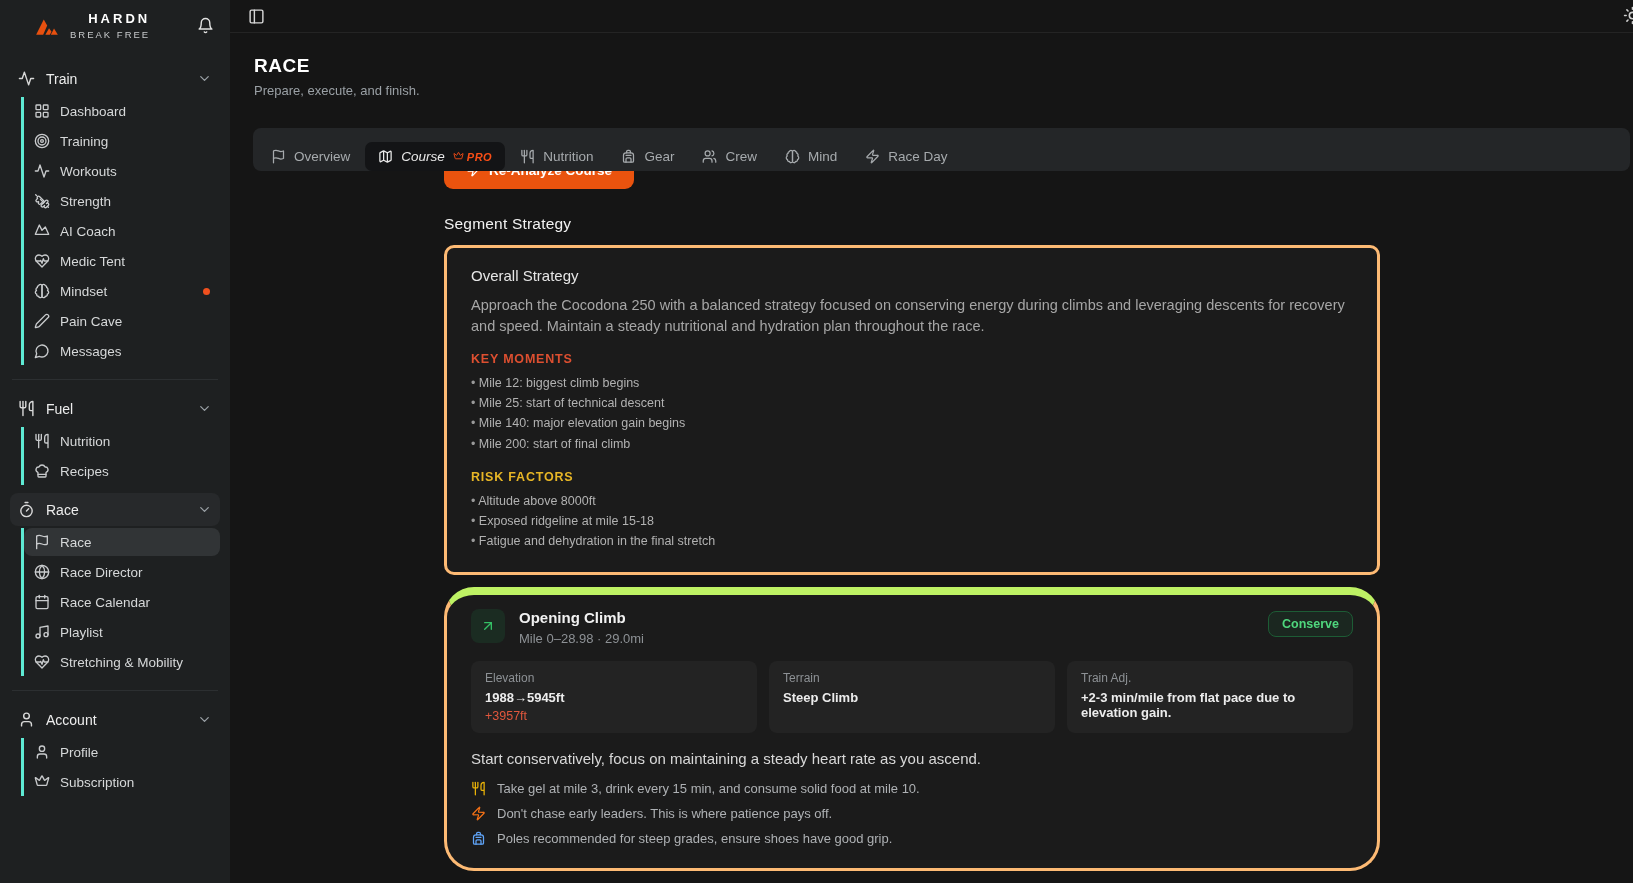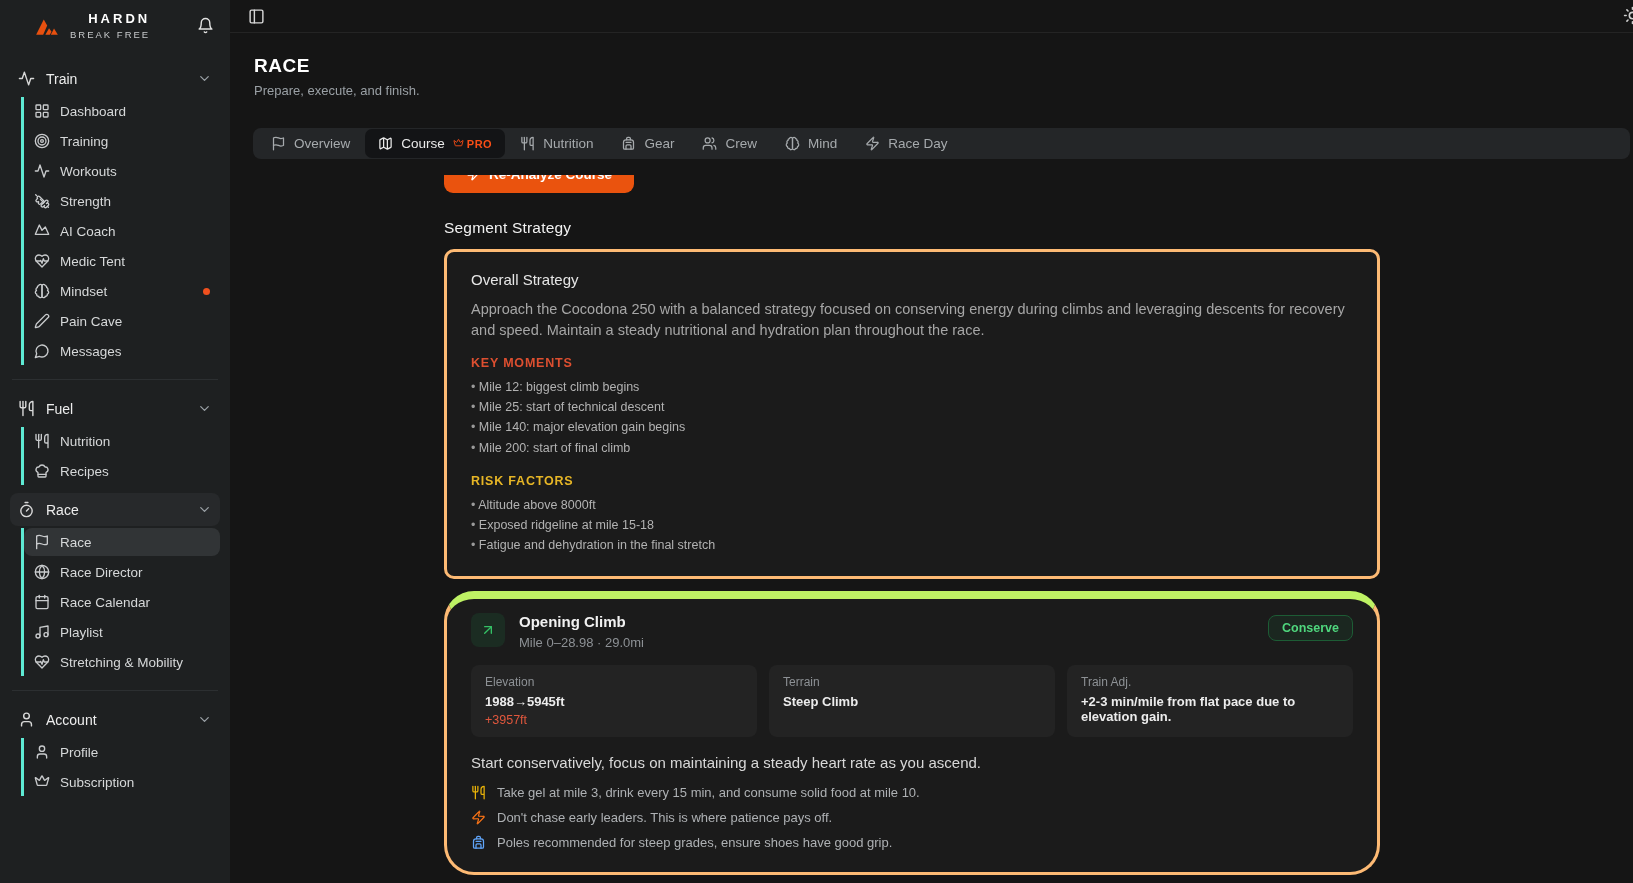"Overview" .tabstrip { align-items: center -> flex-end; height: 31px -> 43px; margin: 30px 3px 16px 23px -> 30px 3px 0 23px }
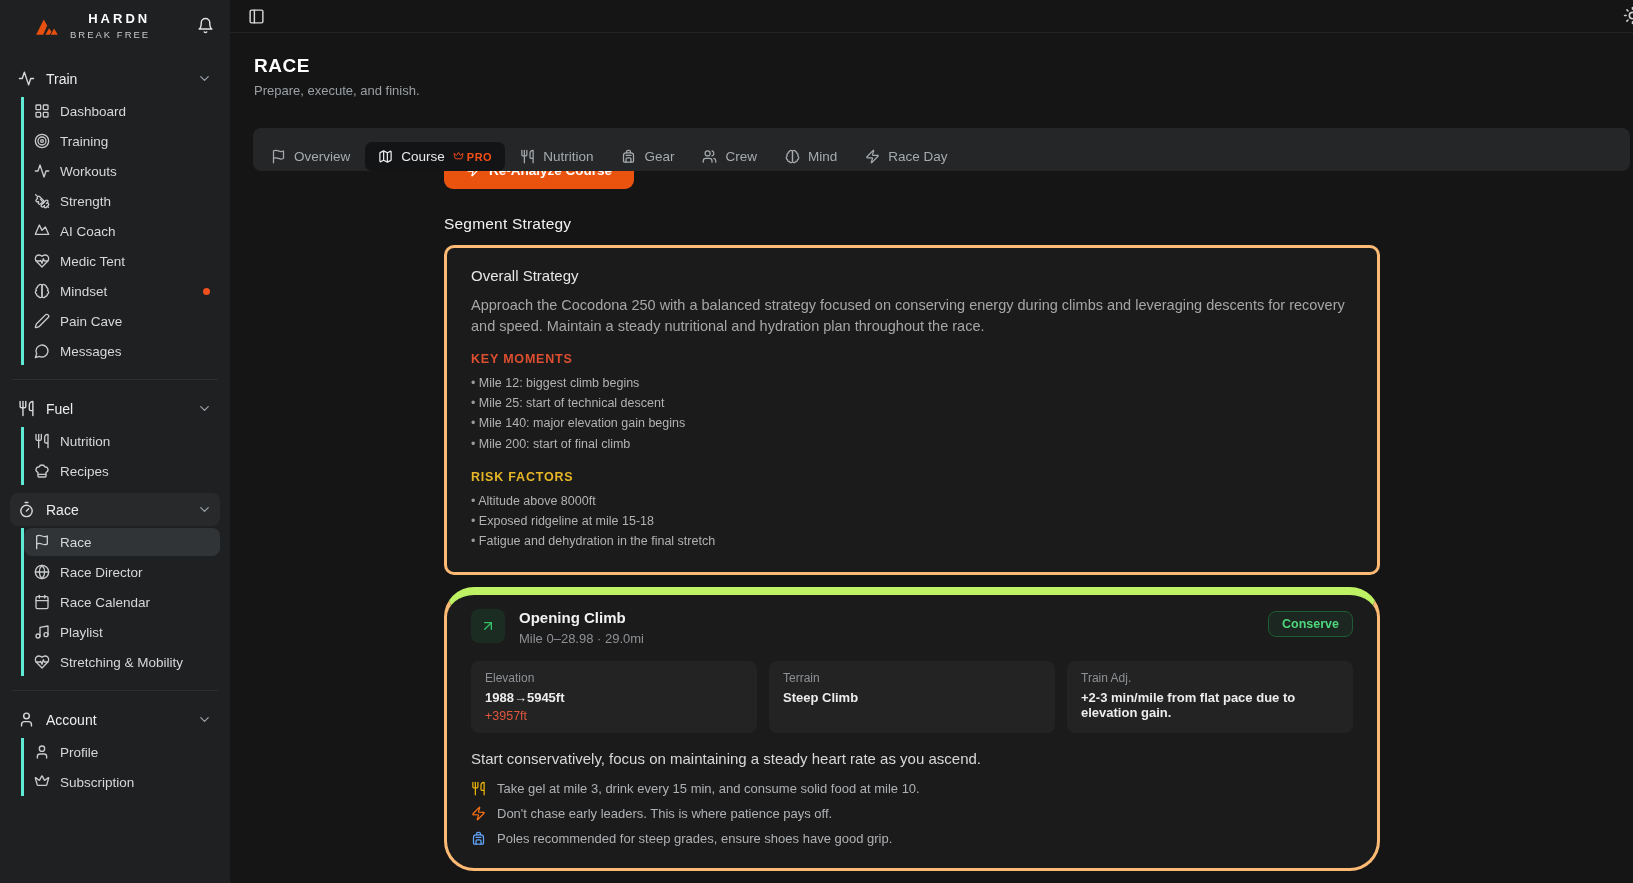"Course" .tab.active { font-style: none -> italic }
